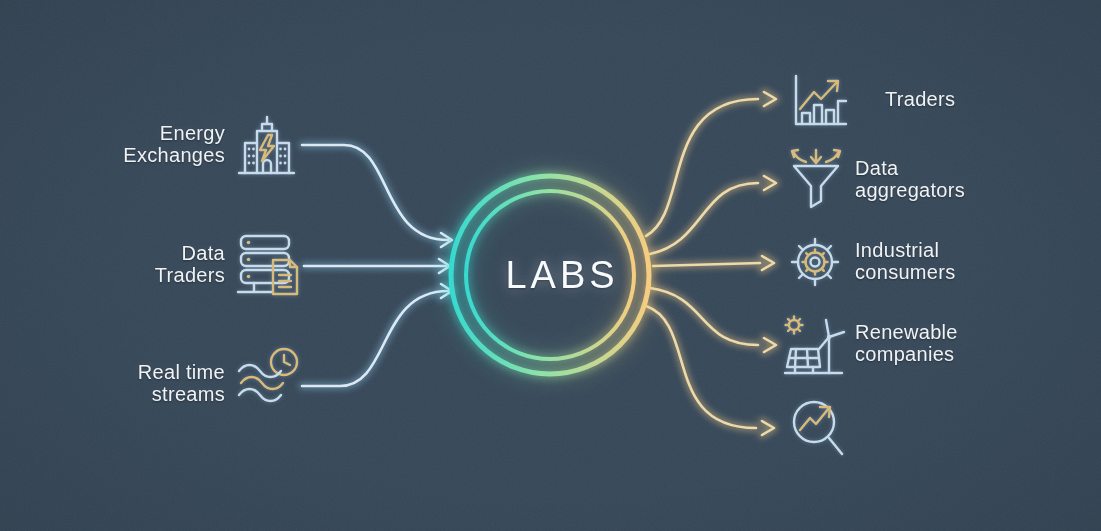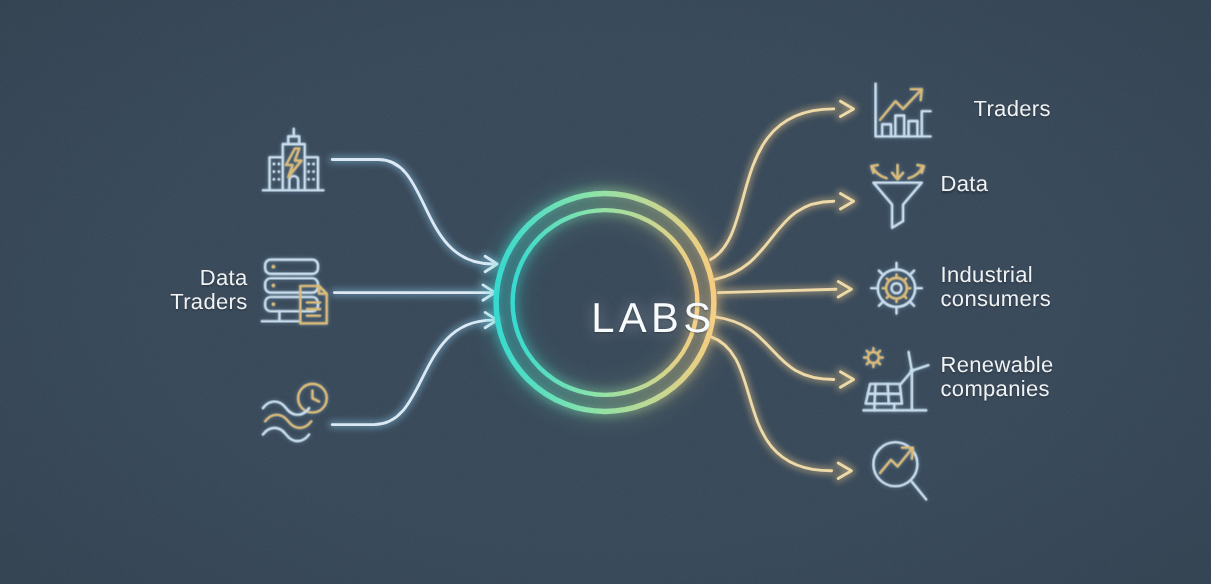"Energy" div.label { html: none -> <div> <div>Energy</div> <div>Exchanges</div> </div> }
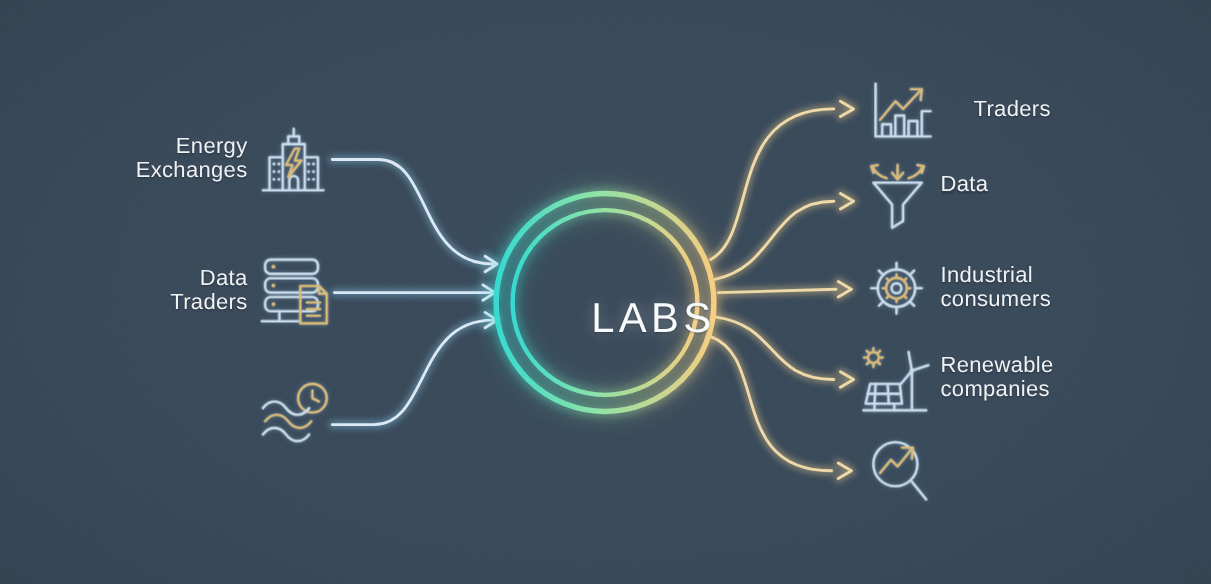"aggregators" div { html: none -> <div>aggregators</div> }
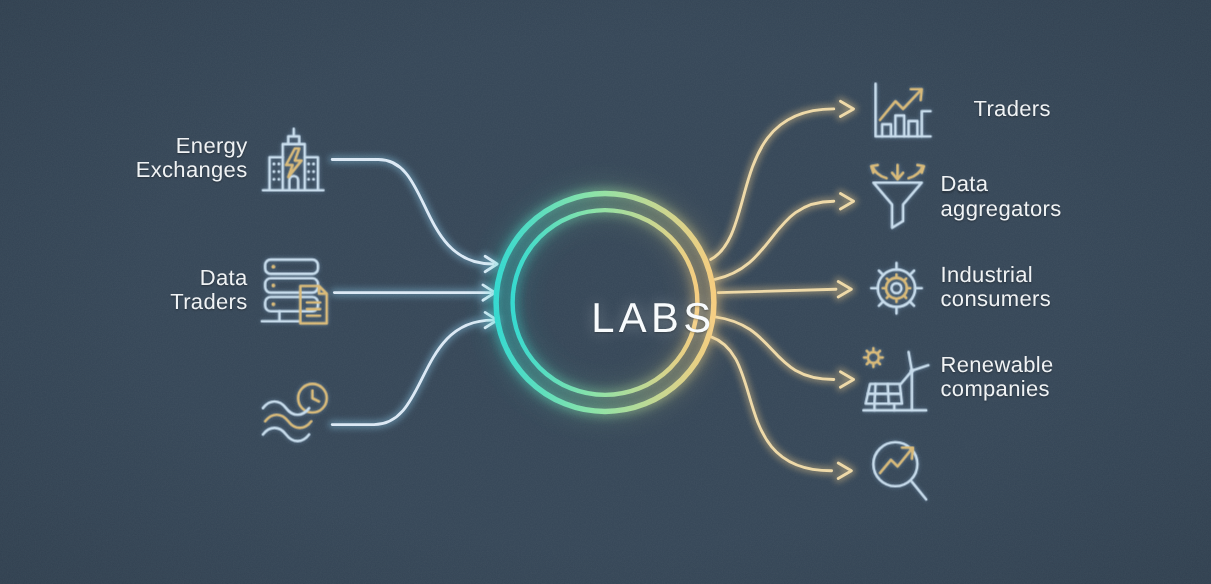"LABS" .hub-label { padding-left: 32px -> none; top: 262px -> 247px }
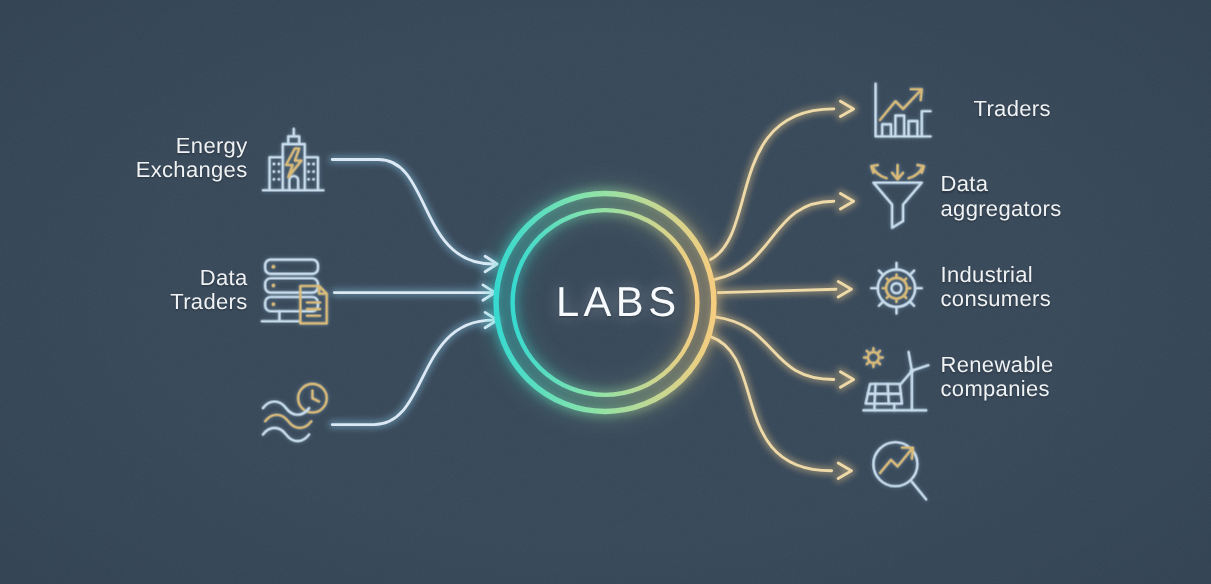"Real time" div.label { html: none -> <div> <div>Real time</div> <div>streams</div> </div> }
